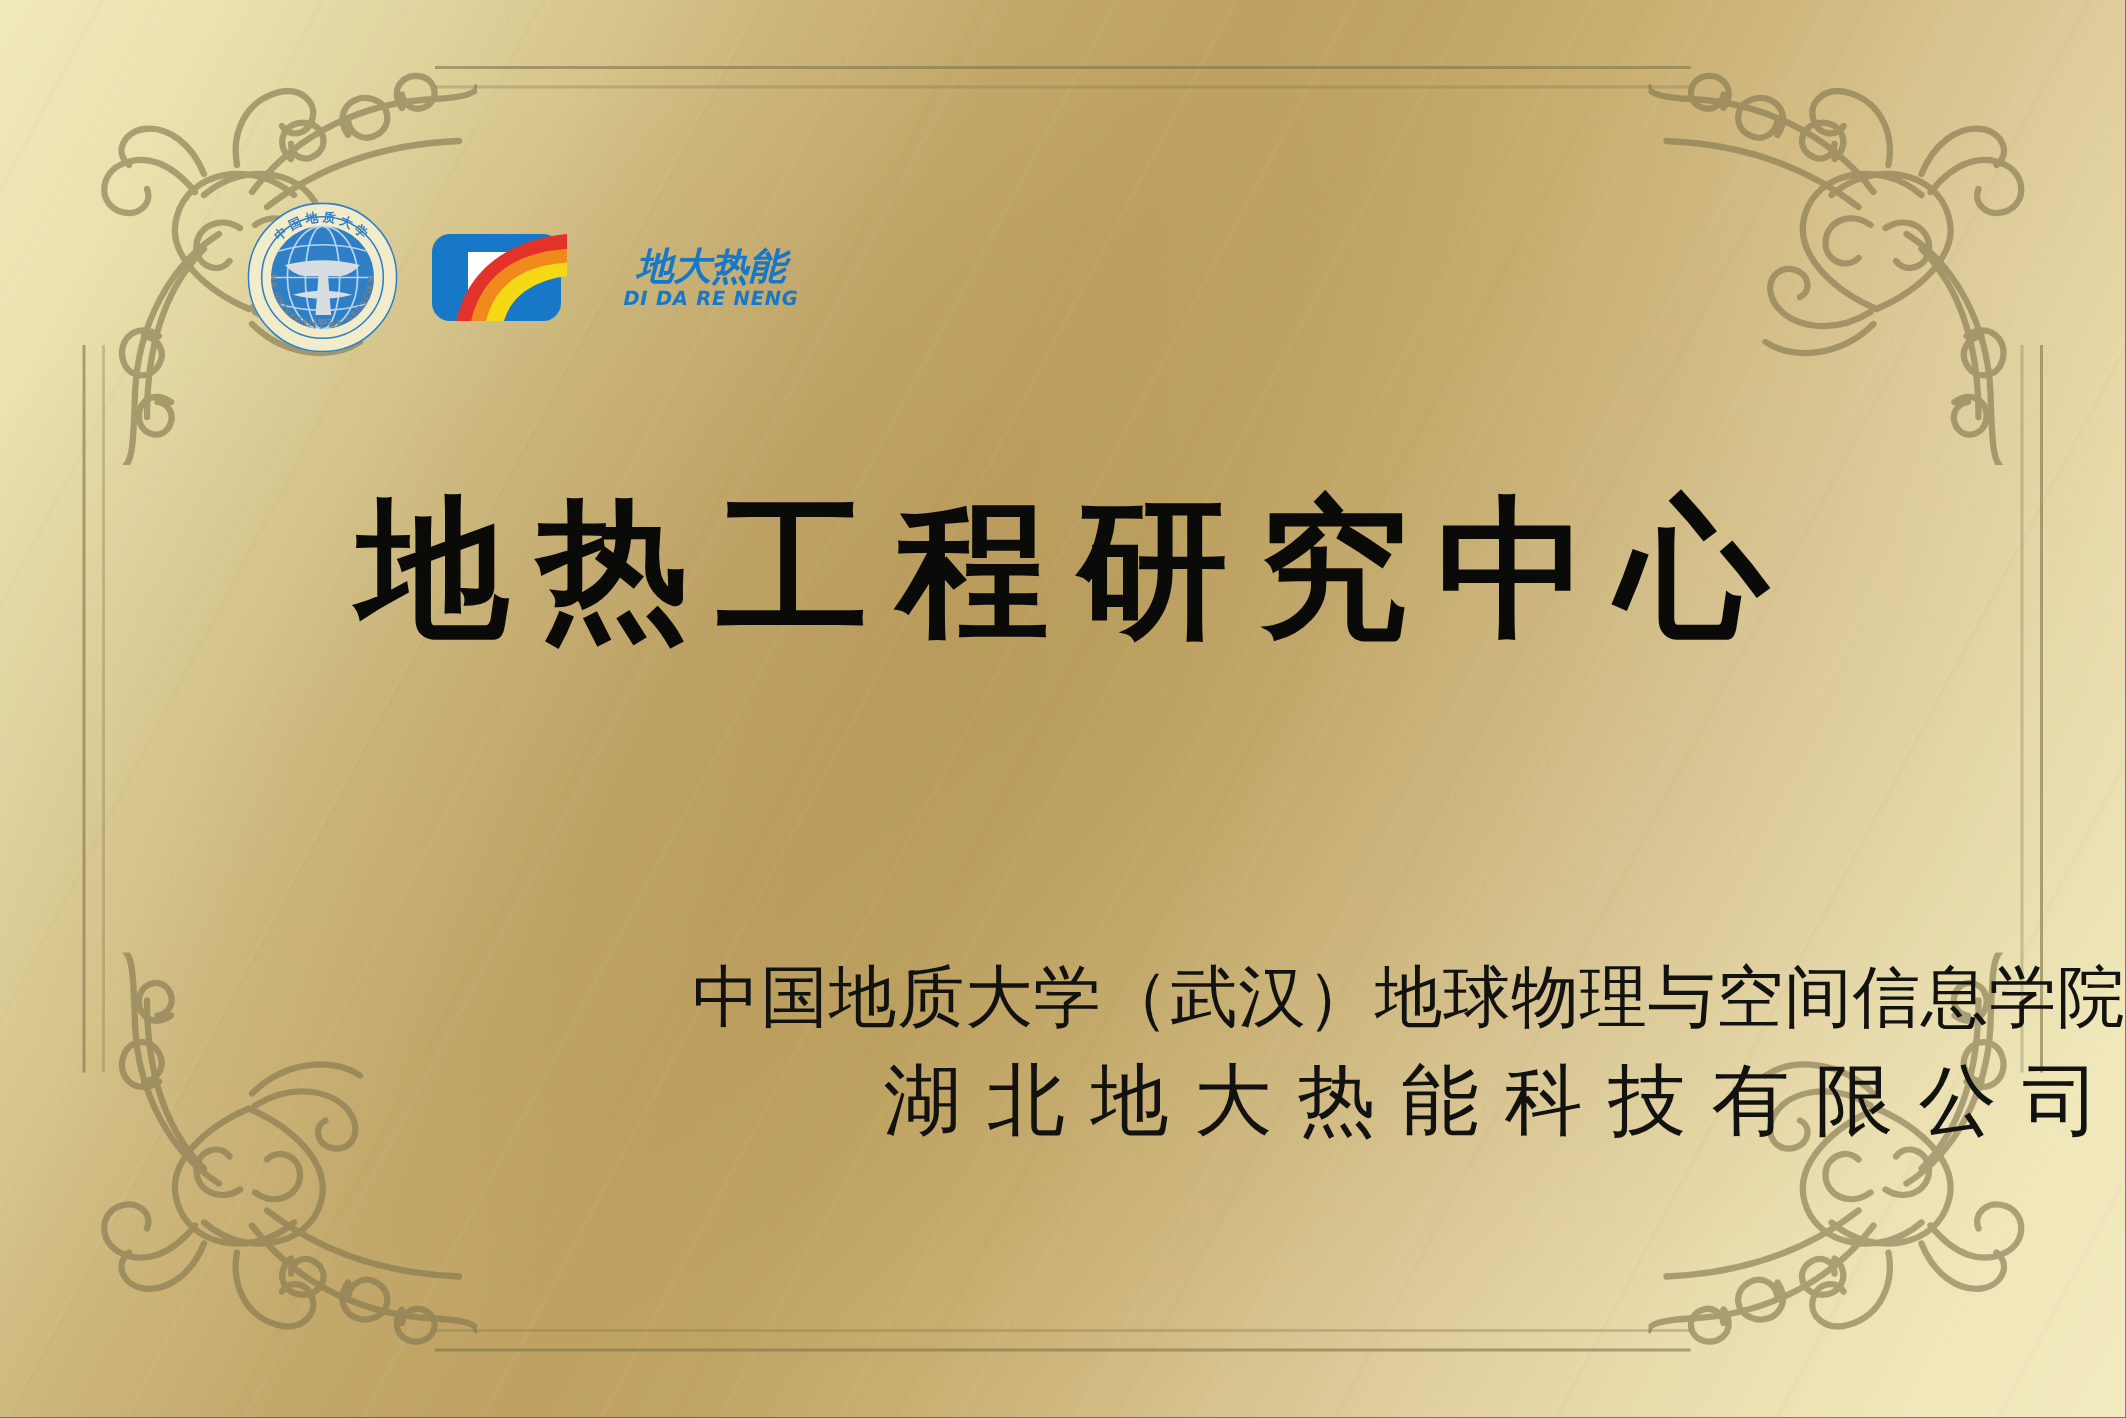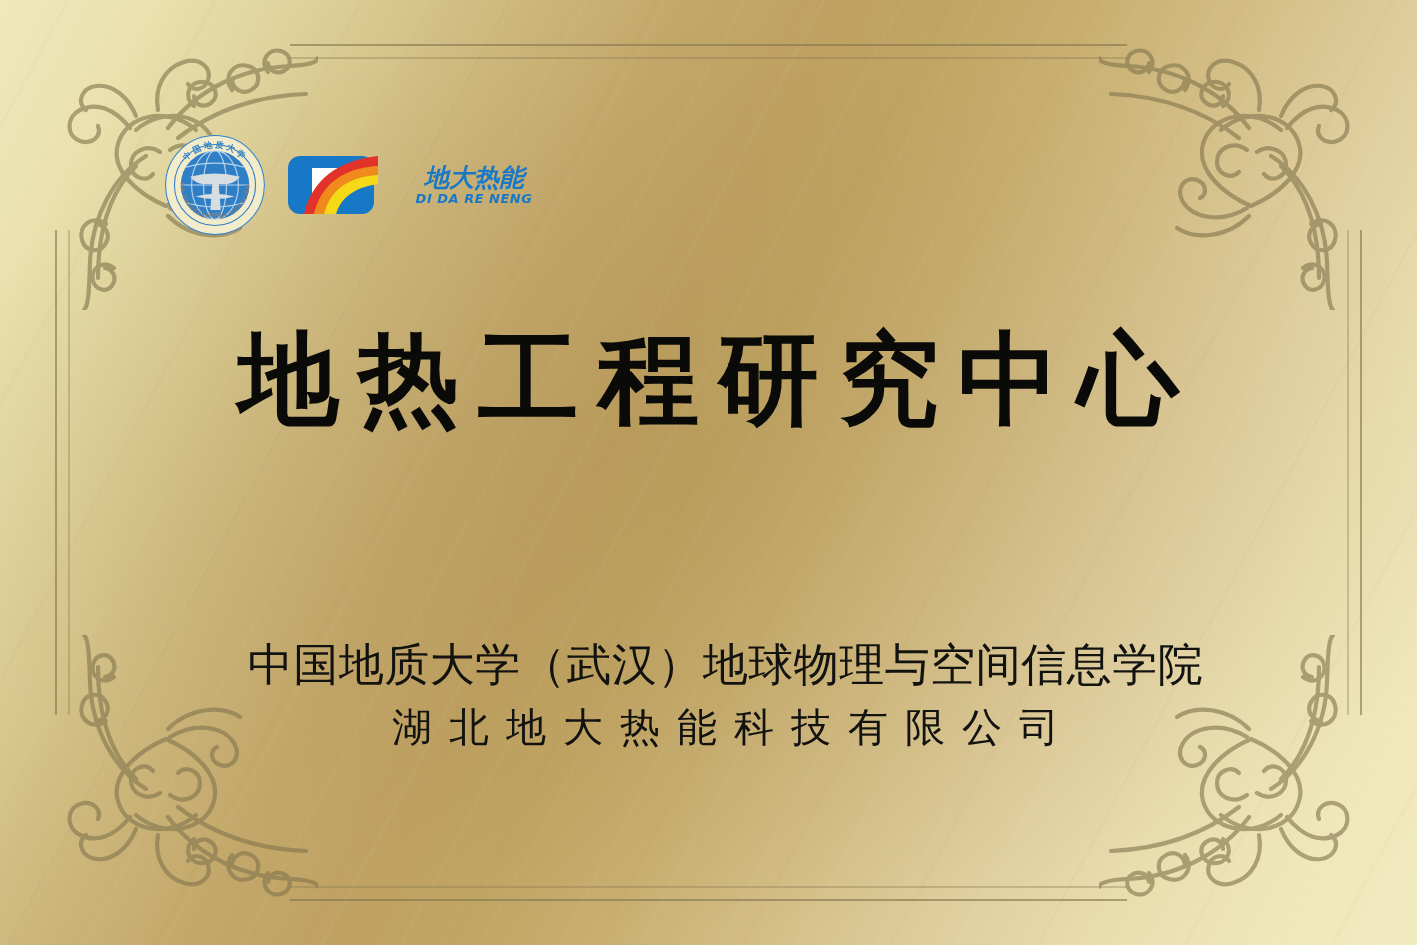"中国地质大学（武汉）地球物理与空间信息学院" #subtitle-block { text-align: center -> right }
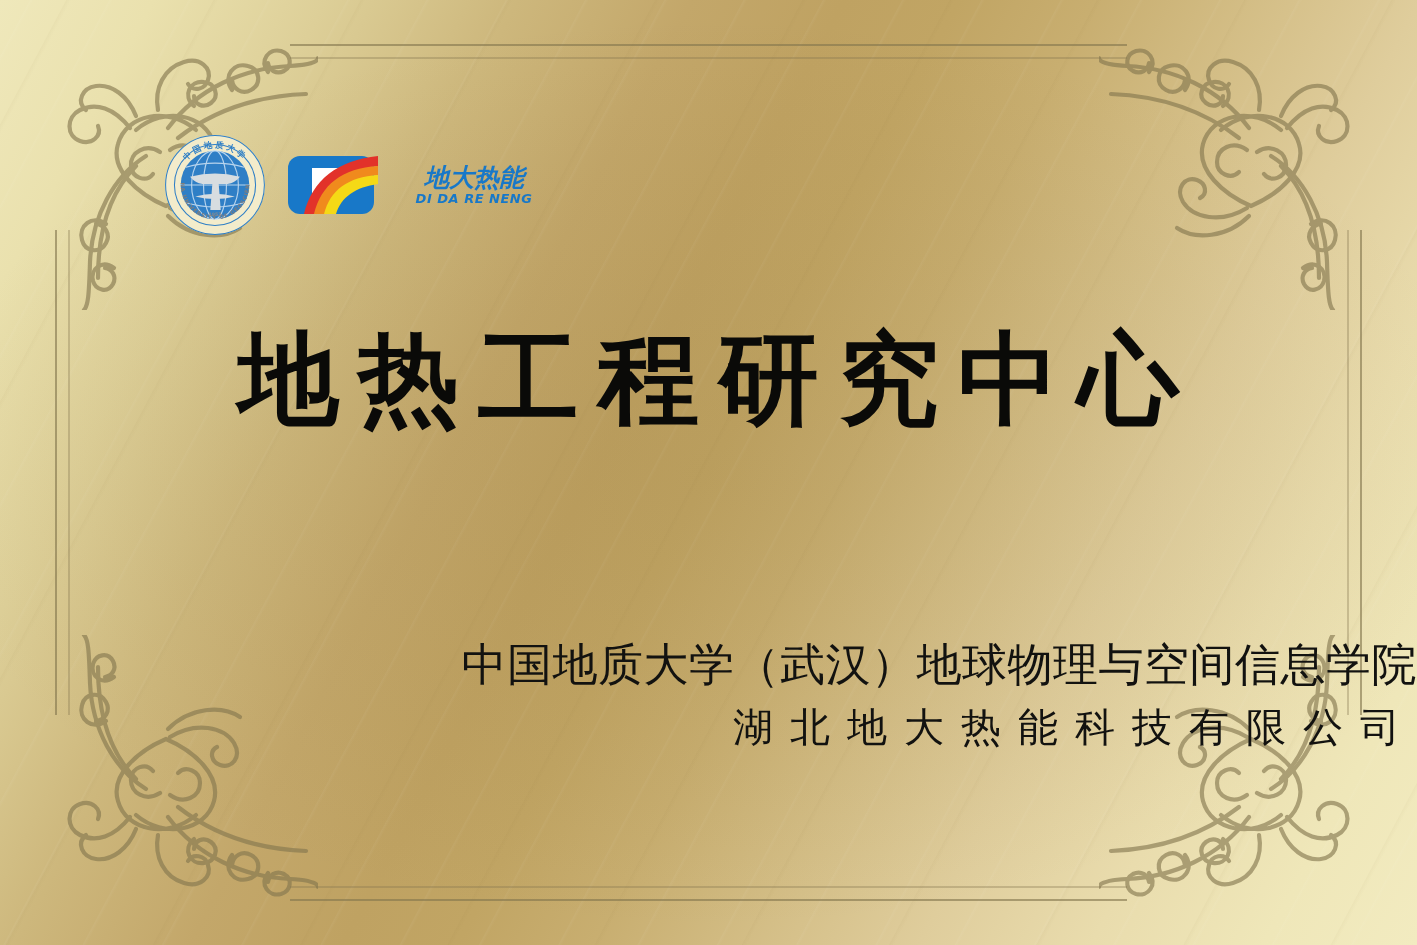"湖北地大热能科技有限公司" .sub2 { font-size: 40px -> 52px }
